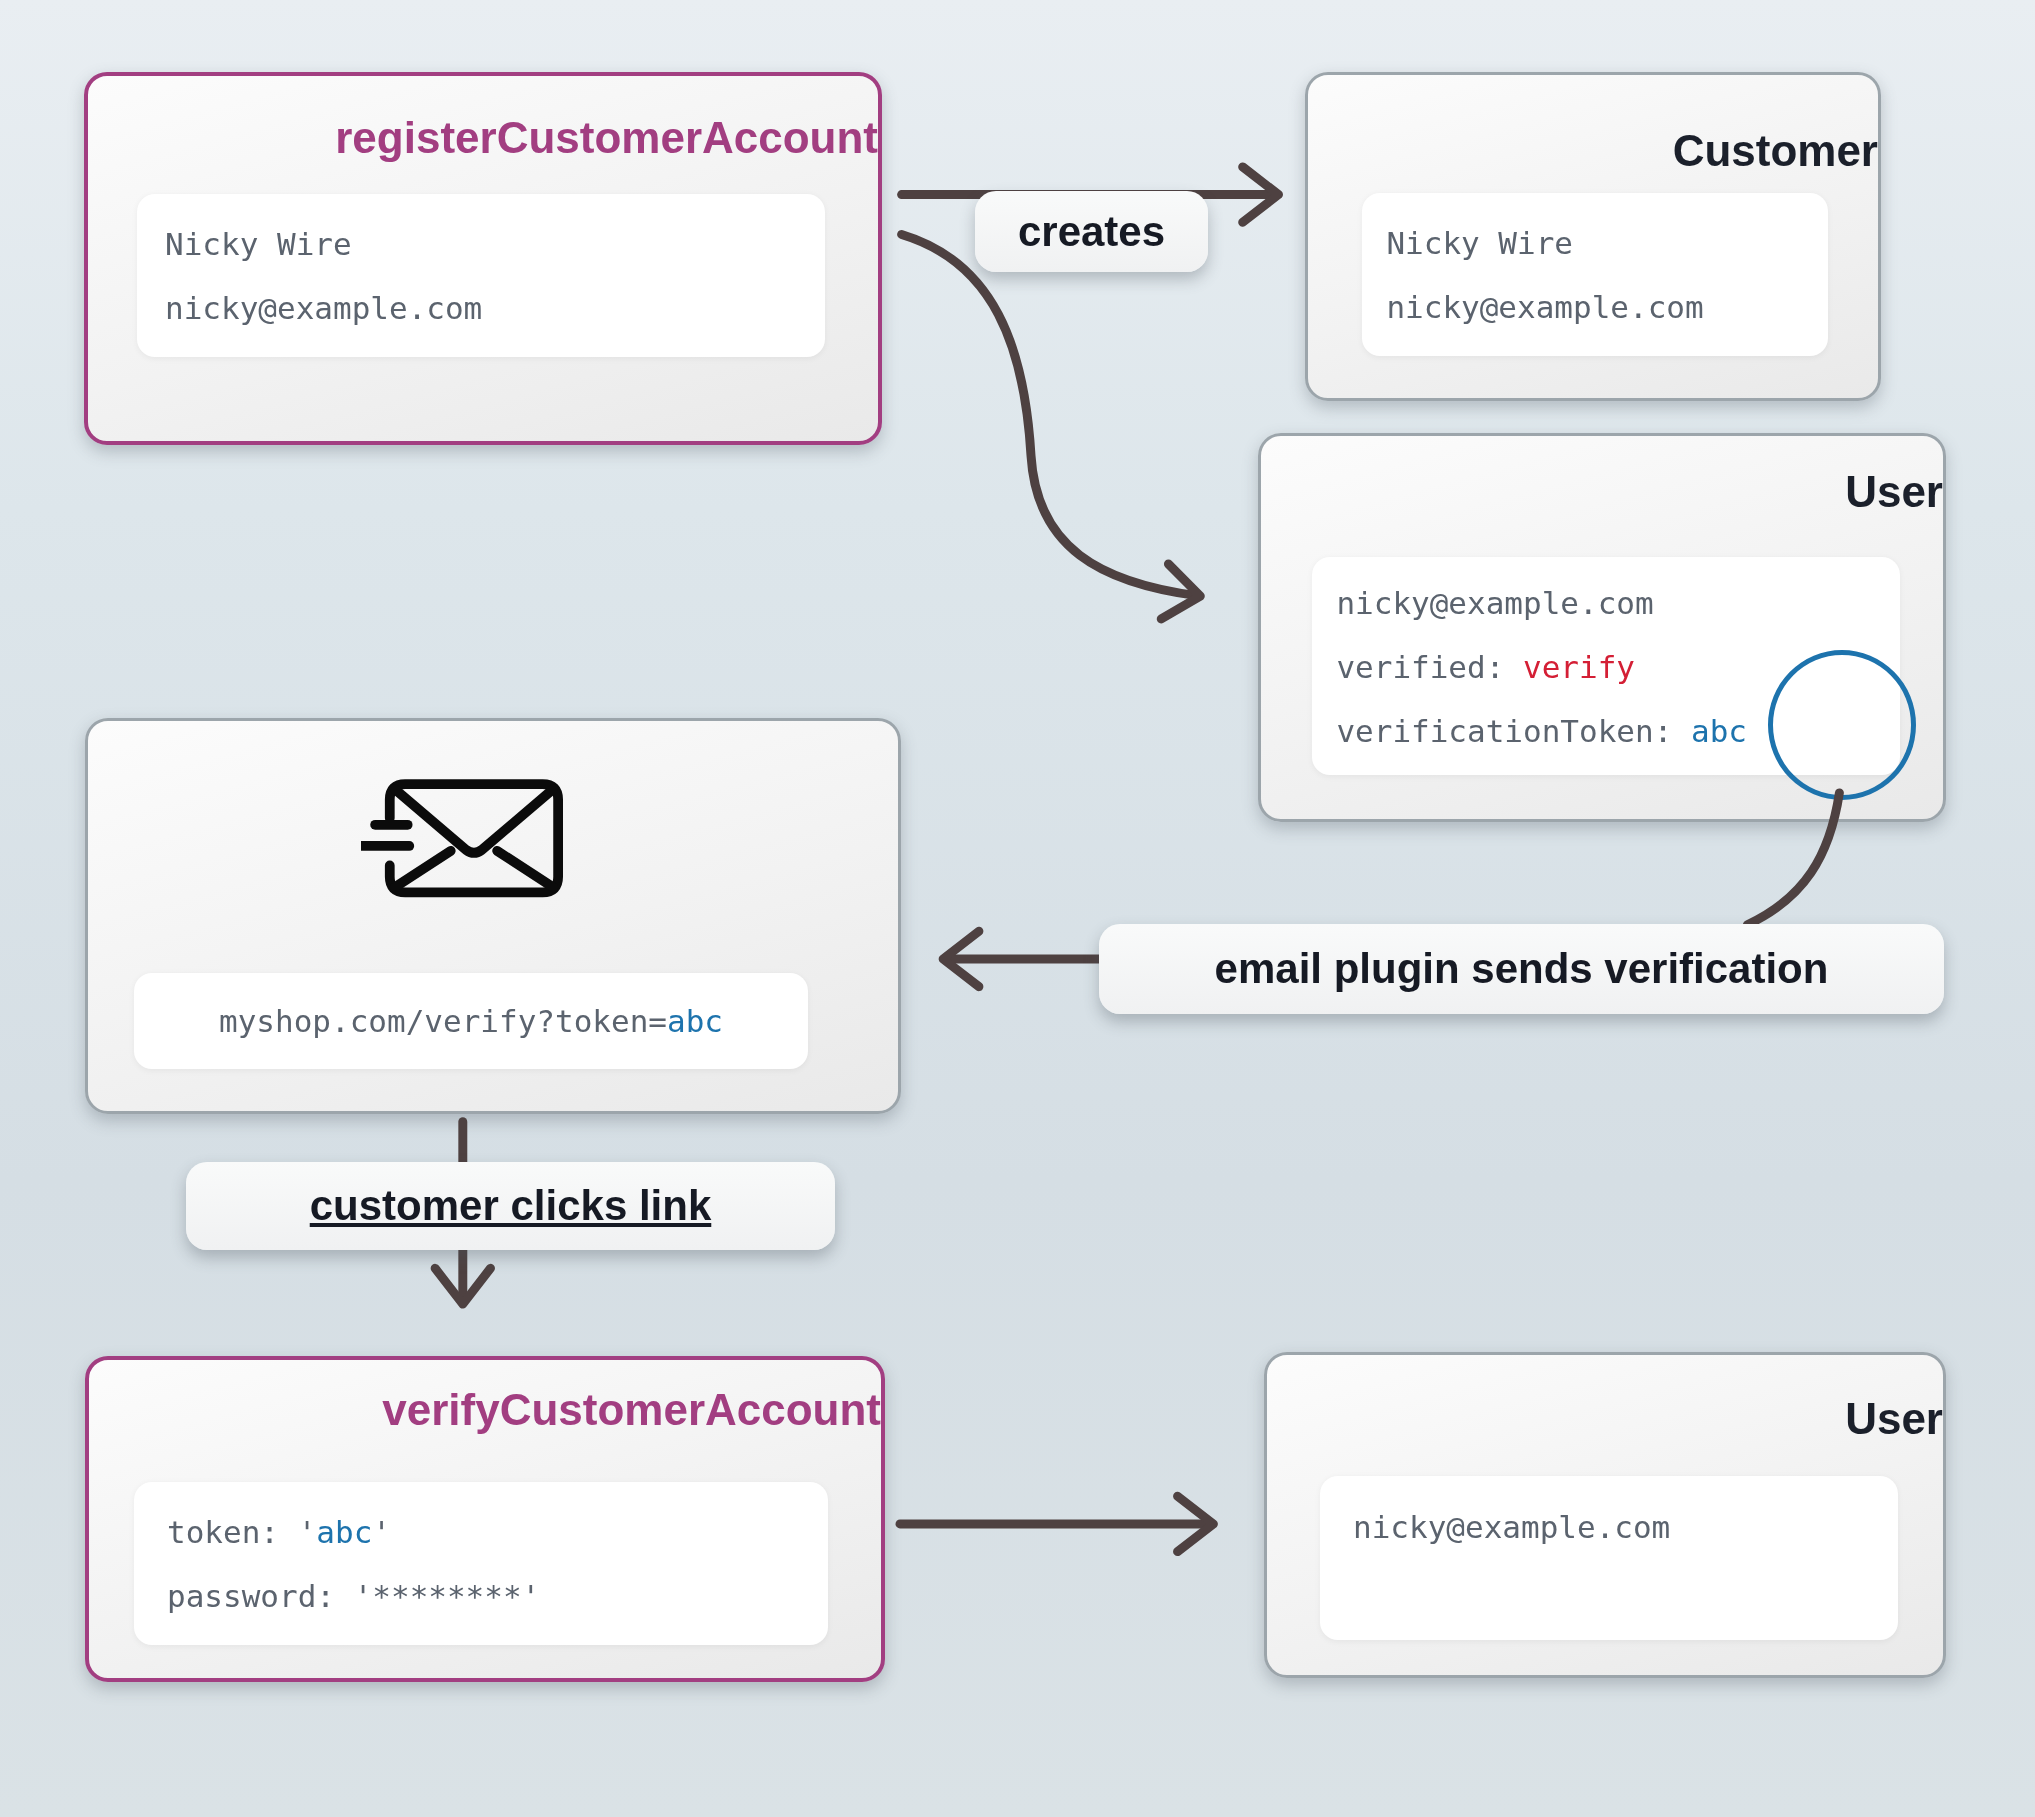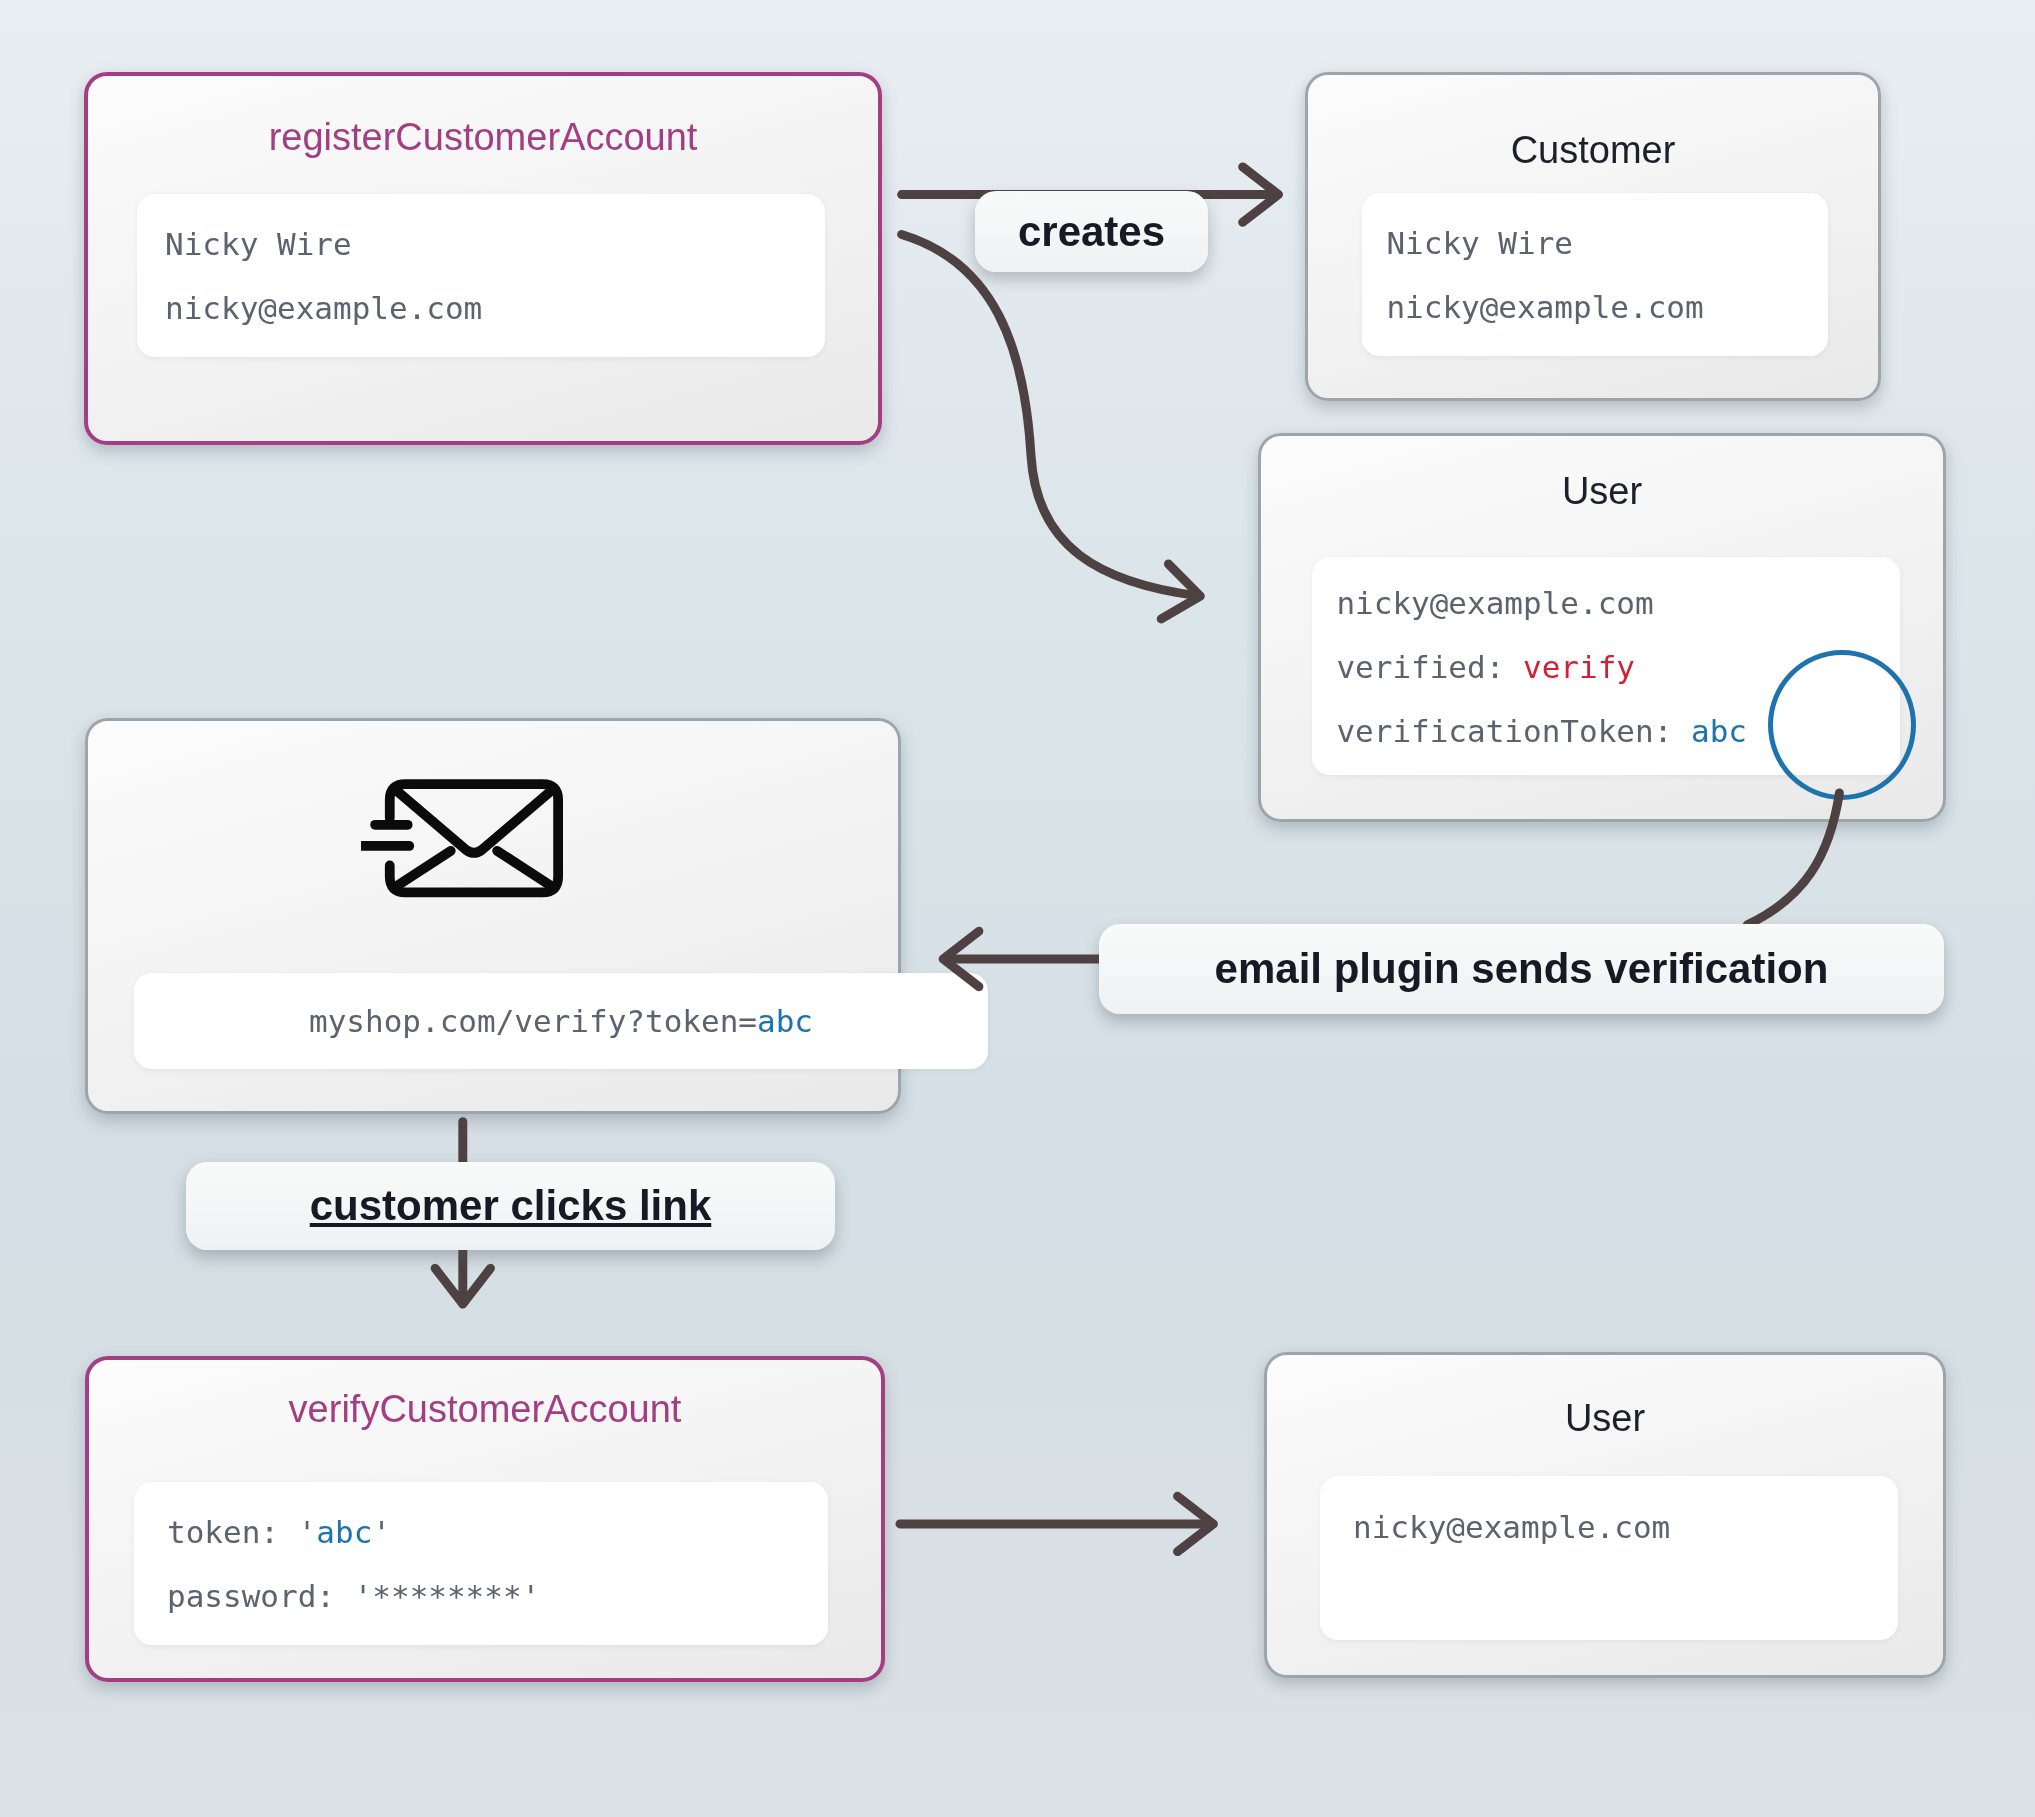"registerCustomerAccount" .card-title { font-size: 38px -> 44px; font-weight: normal -> bold; text-align: center -> right }
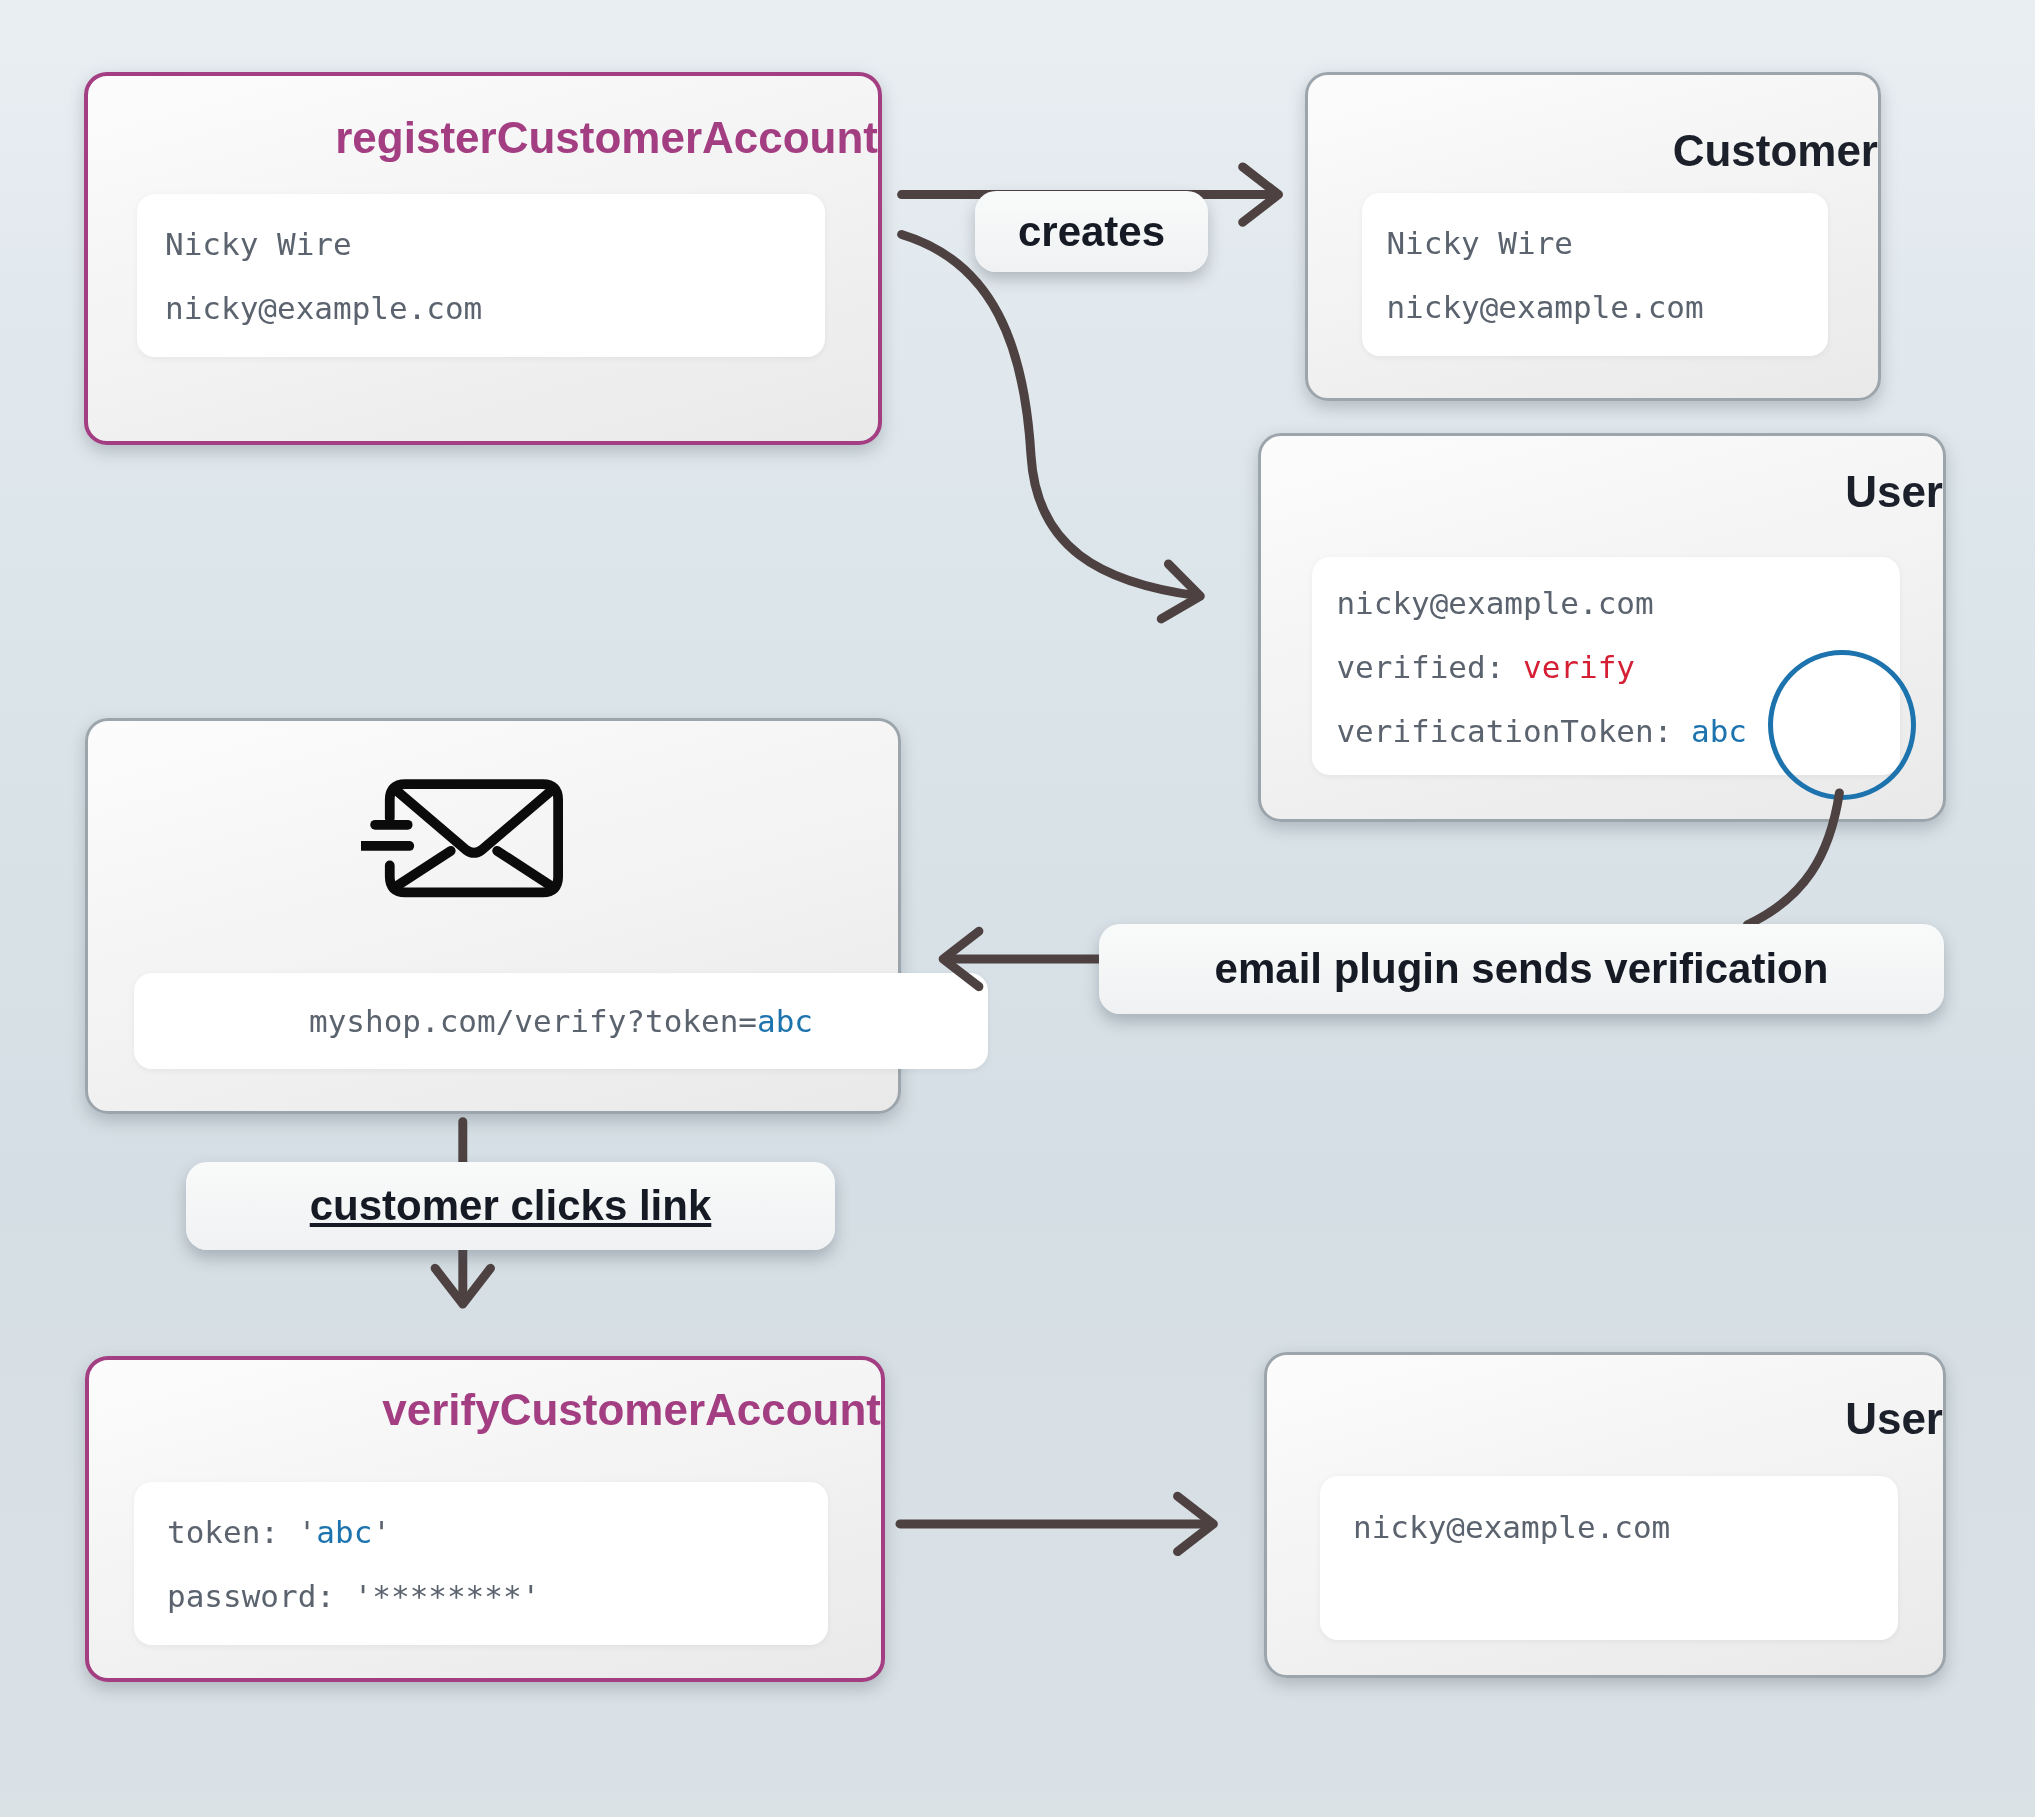"myshop.com/verify?token=" div.code { width: 854px -> 674px }
